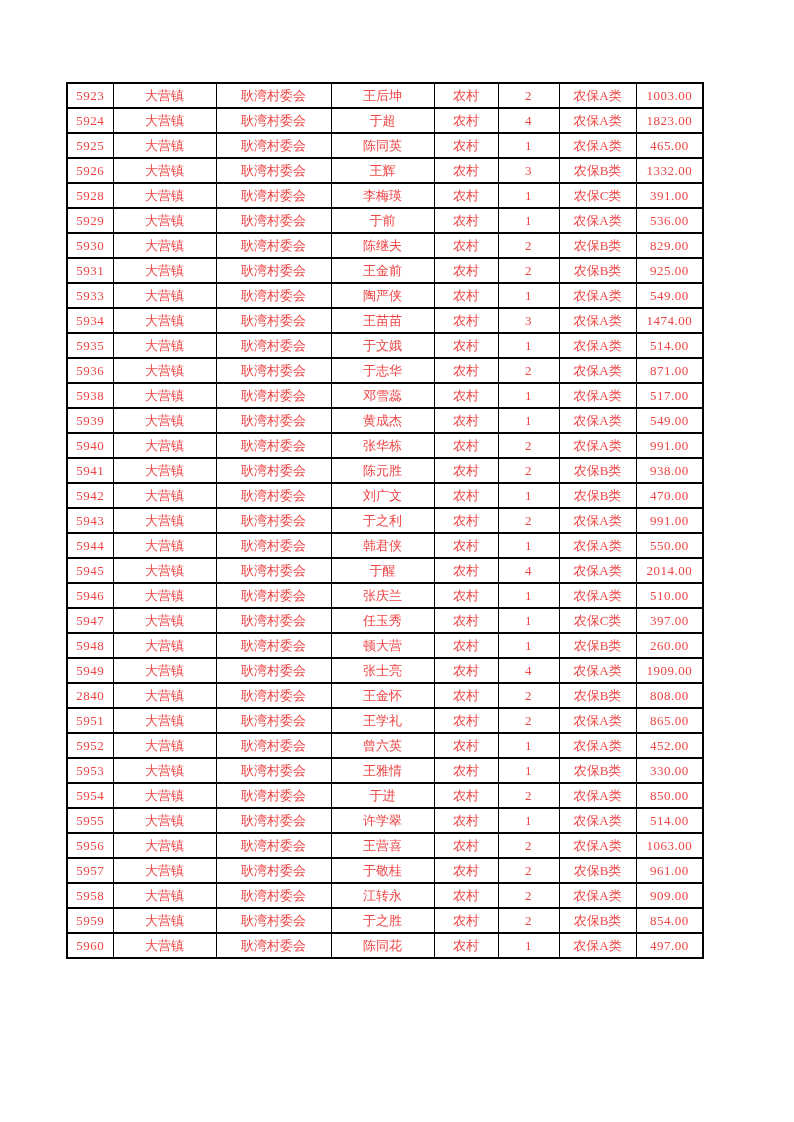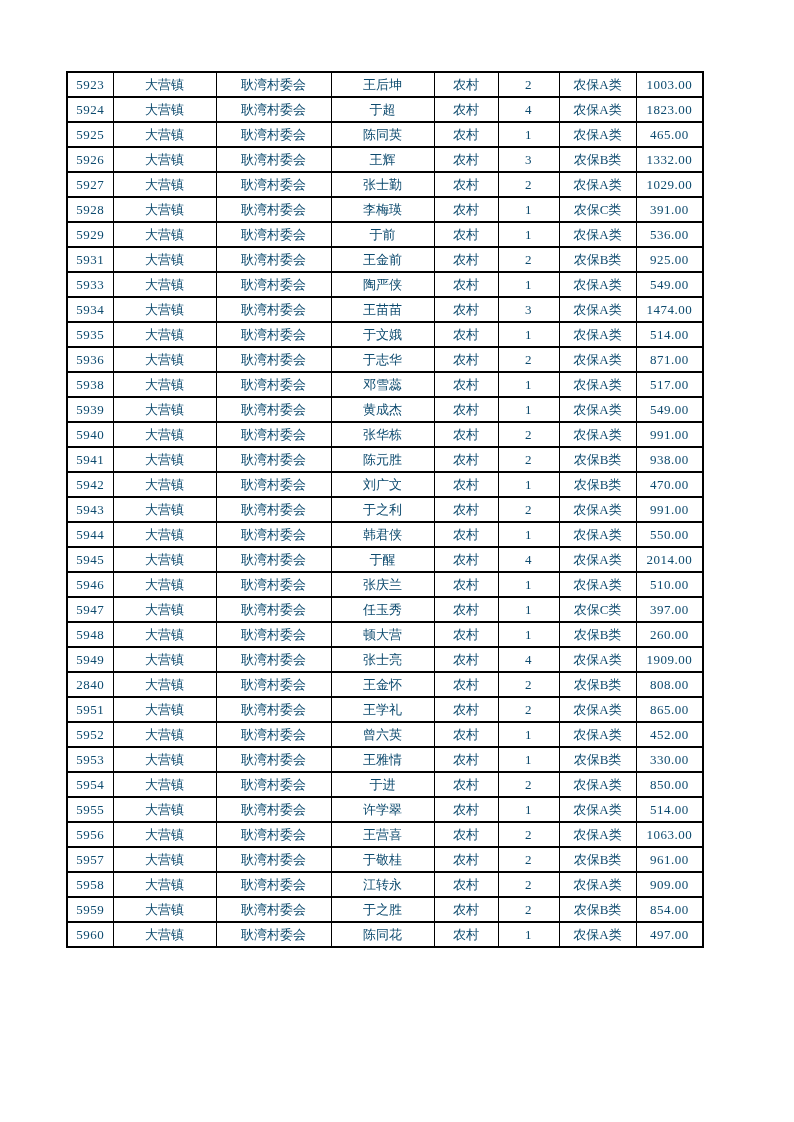"5923" table.benefit-table { color: #0c4a6e -> #ef4444; top: 71px -> 82px }
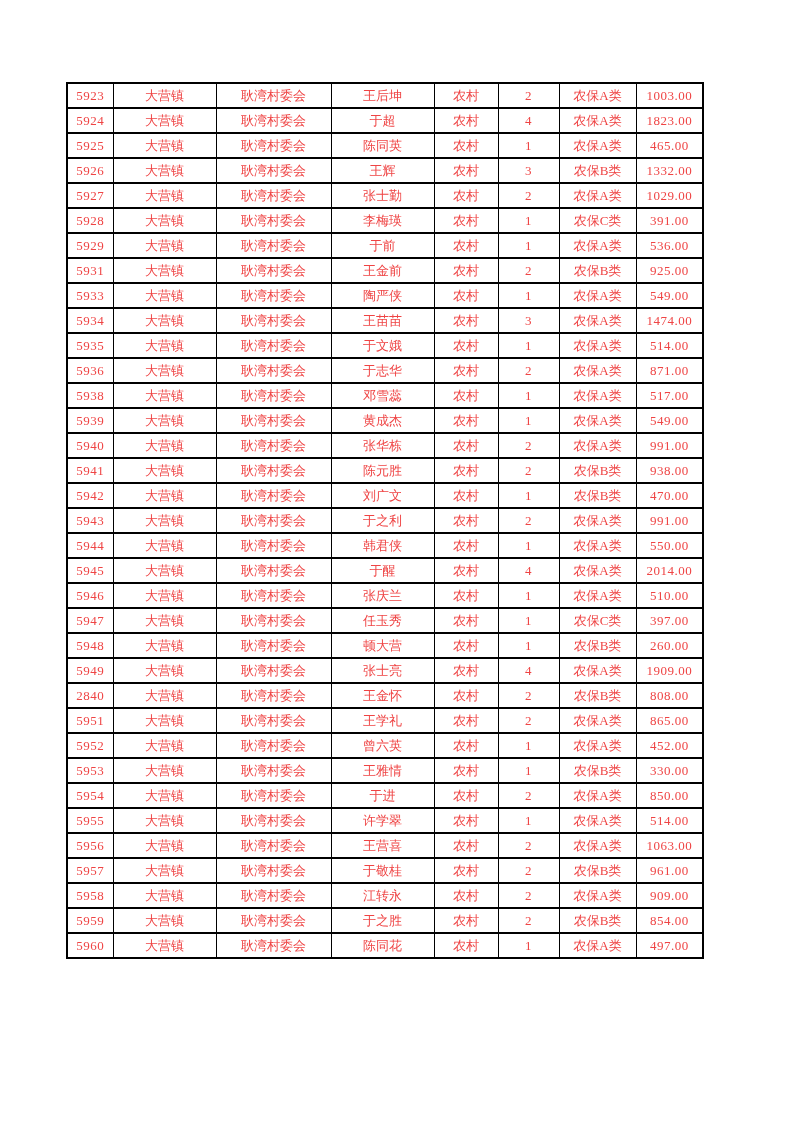"5927" tr { html: <tr> <td>5927</td> <td>大营镇</td> <td>耿湾村委会</td> <td>张士勤</td> <td>农村</td> <td>2</td> <td>农保A类</td> <td>1029.00</td> </tr> -> none }
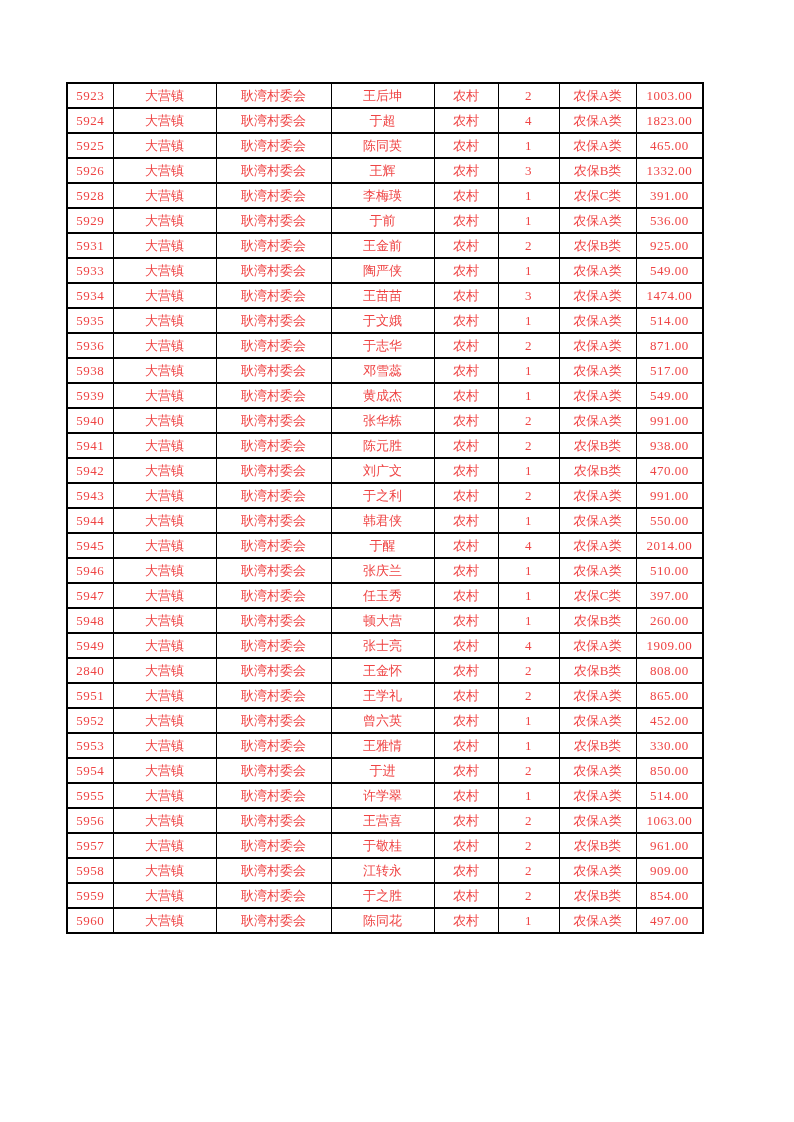"5930" tr { html: none -> <tr> <td>5930</td> <td>大营镇</td> <td>耿湾村委会</td> <td>陈继夫</td> <td>农村</td> <td>2</td> <td>农保B类</td> <td>829.00</td> </tr> }
